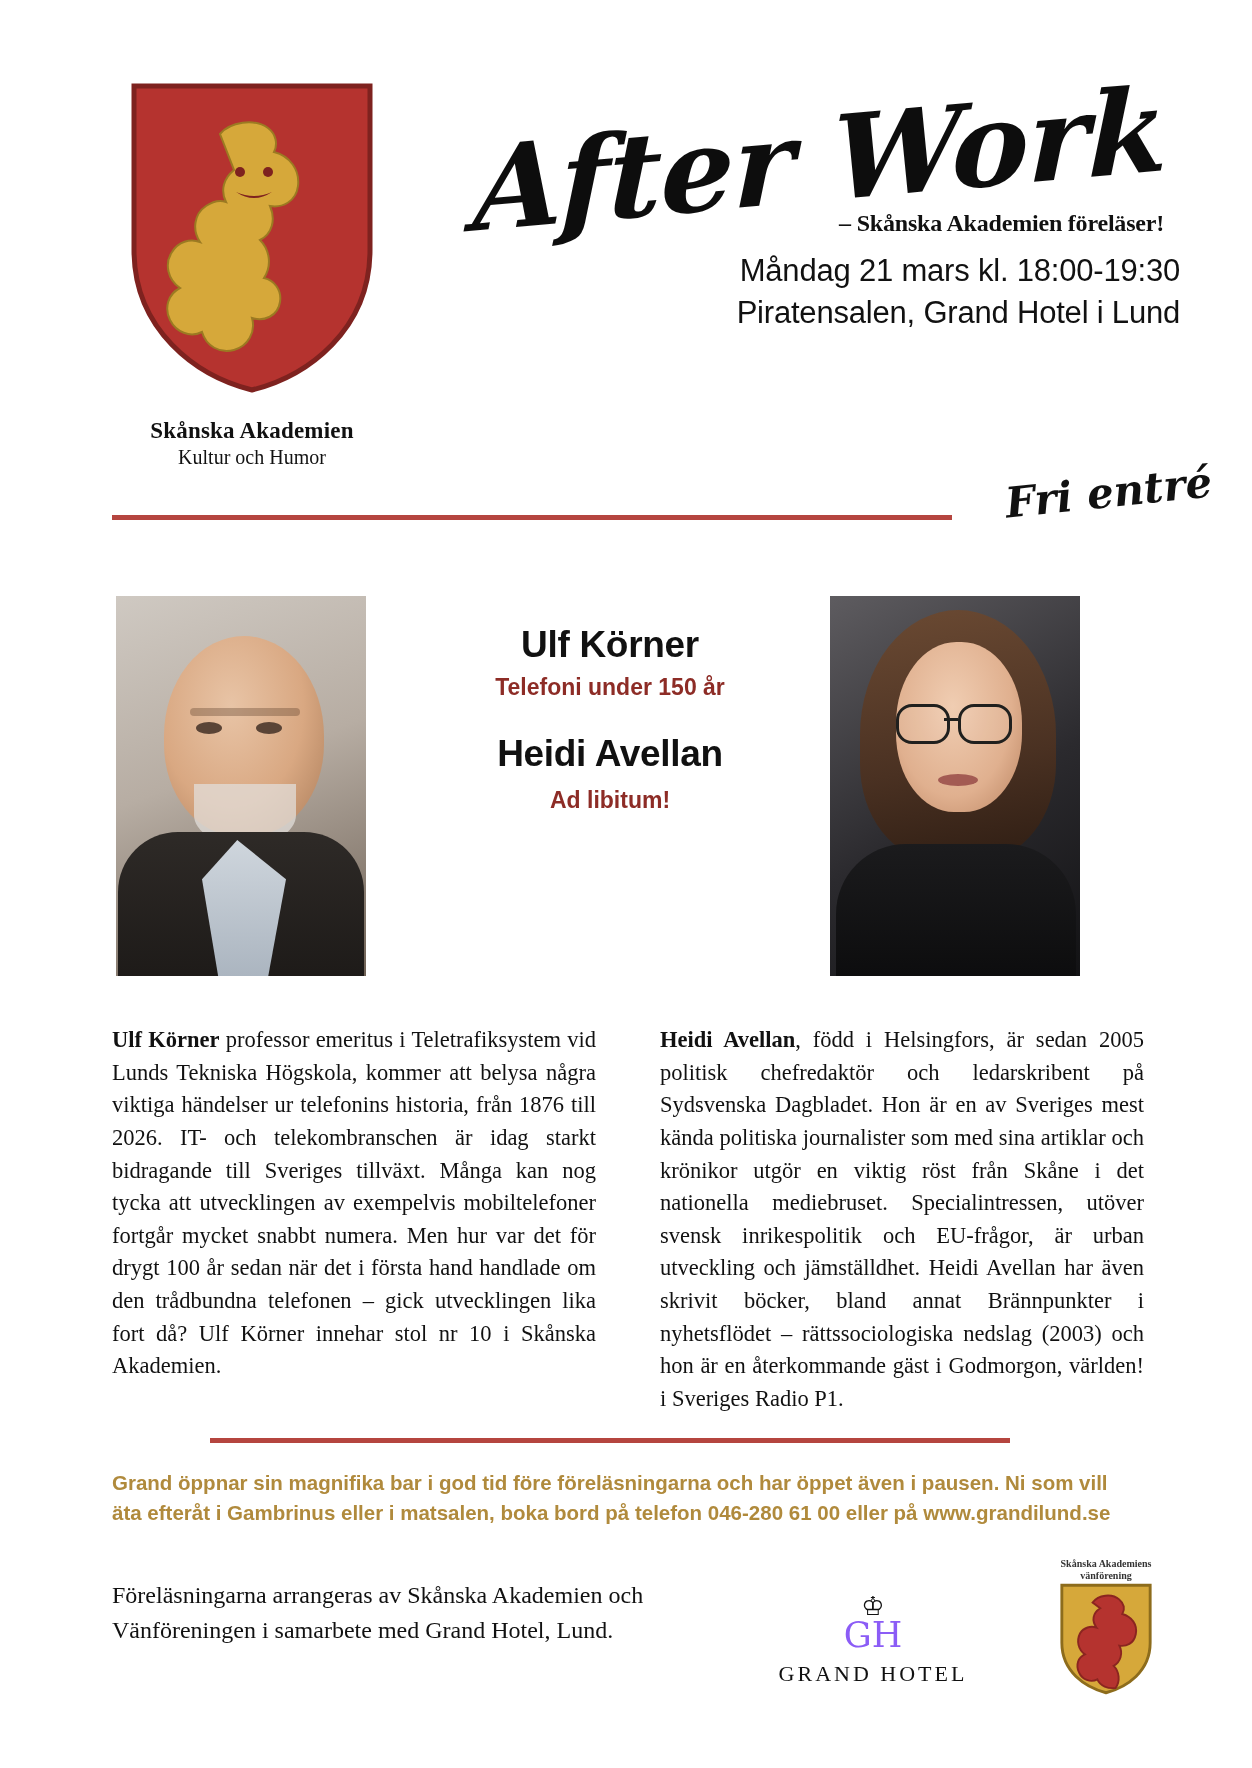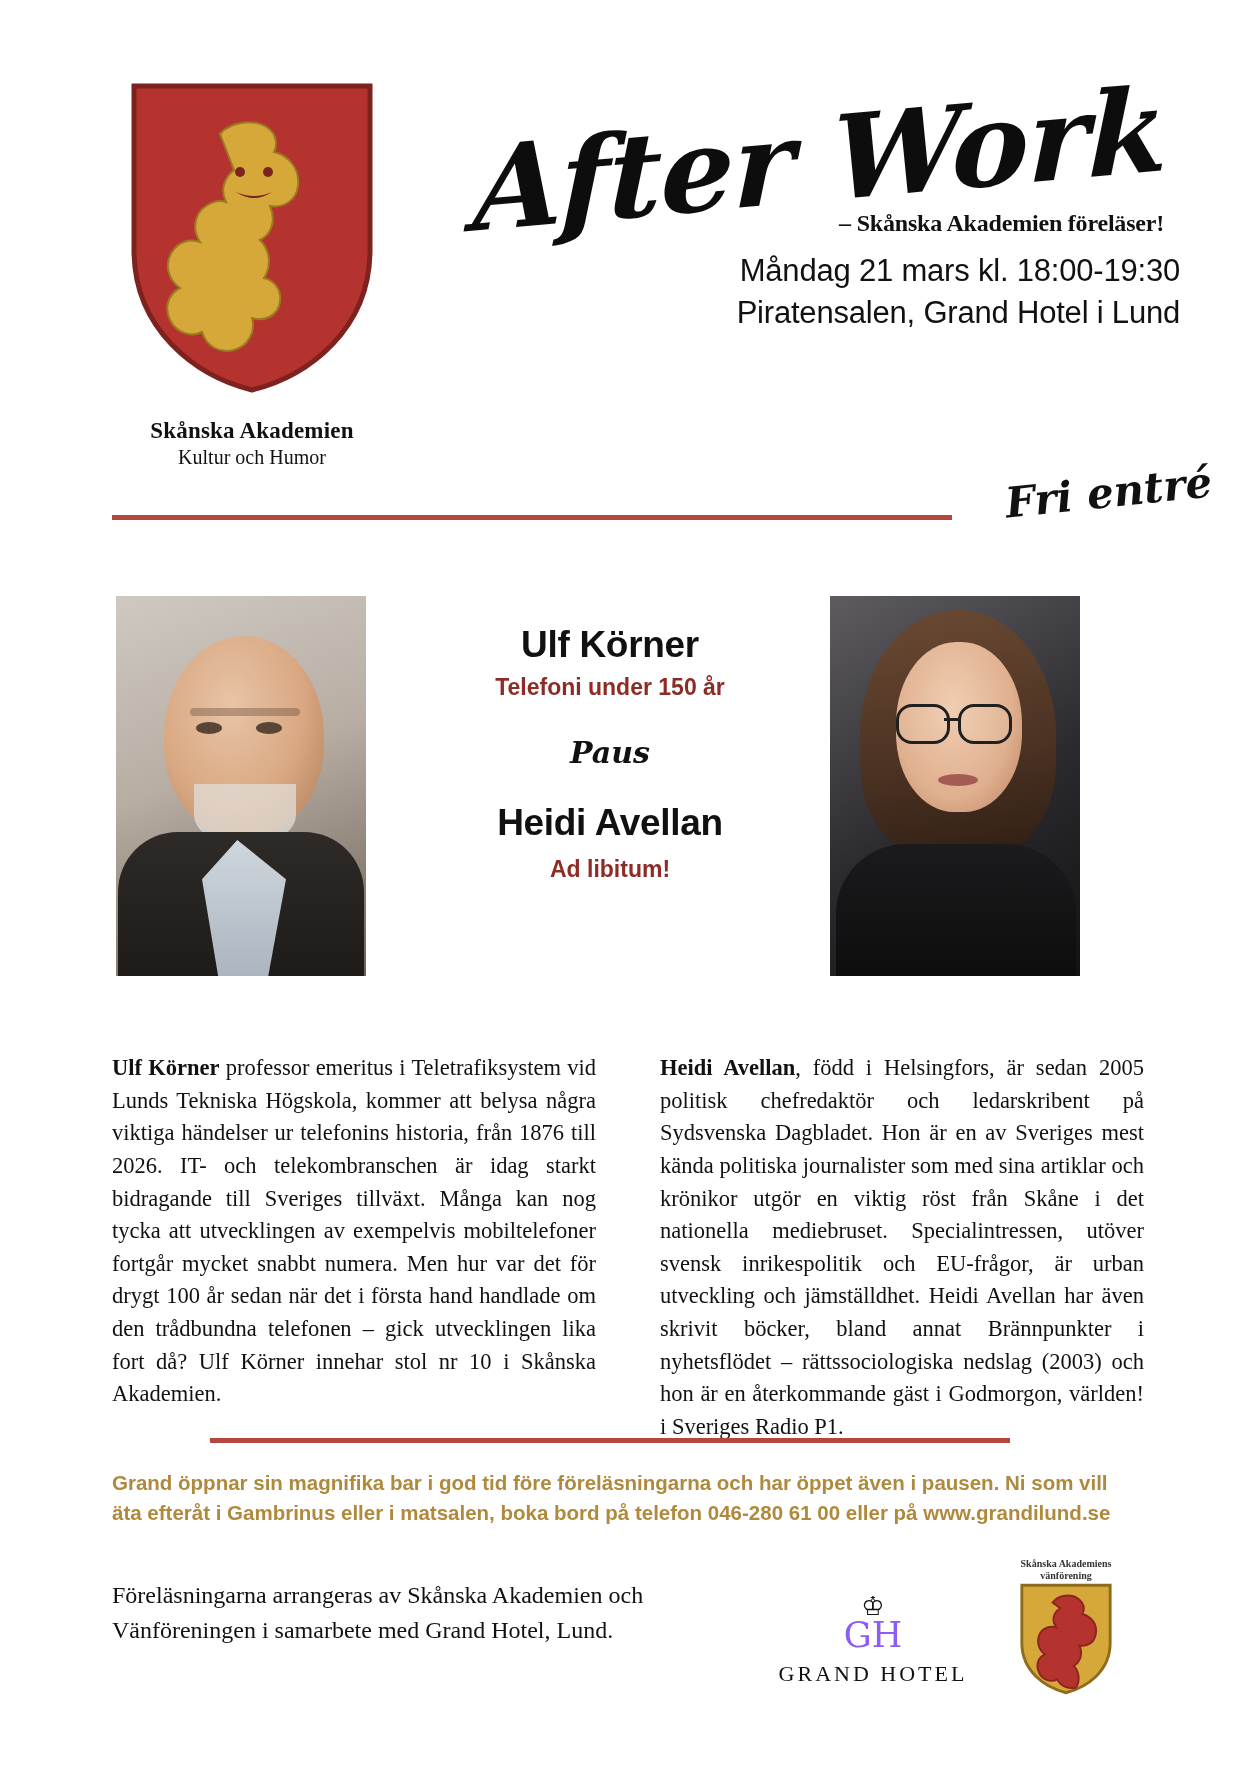"Paus" div.paus { html: <div>Paus</div> -> none }
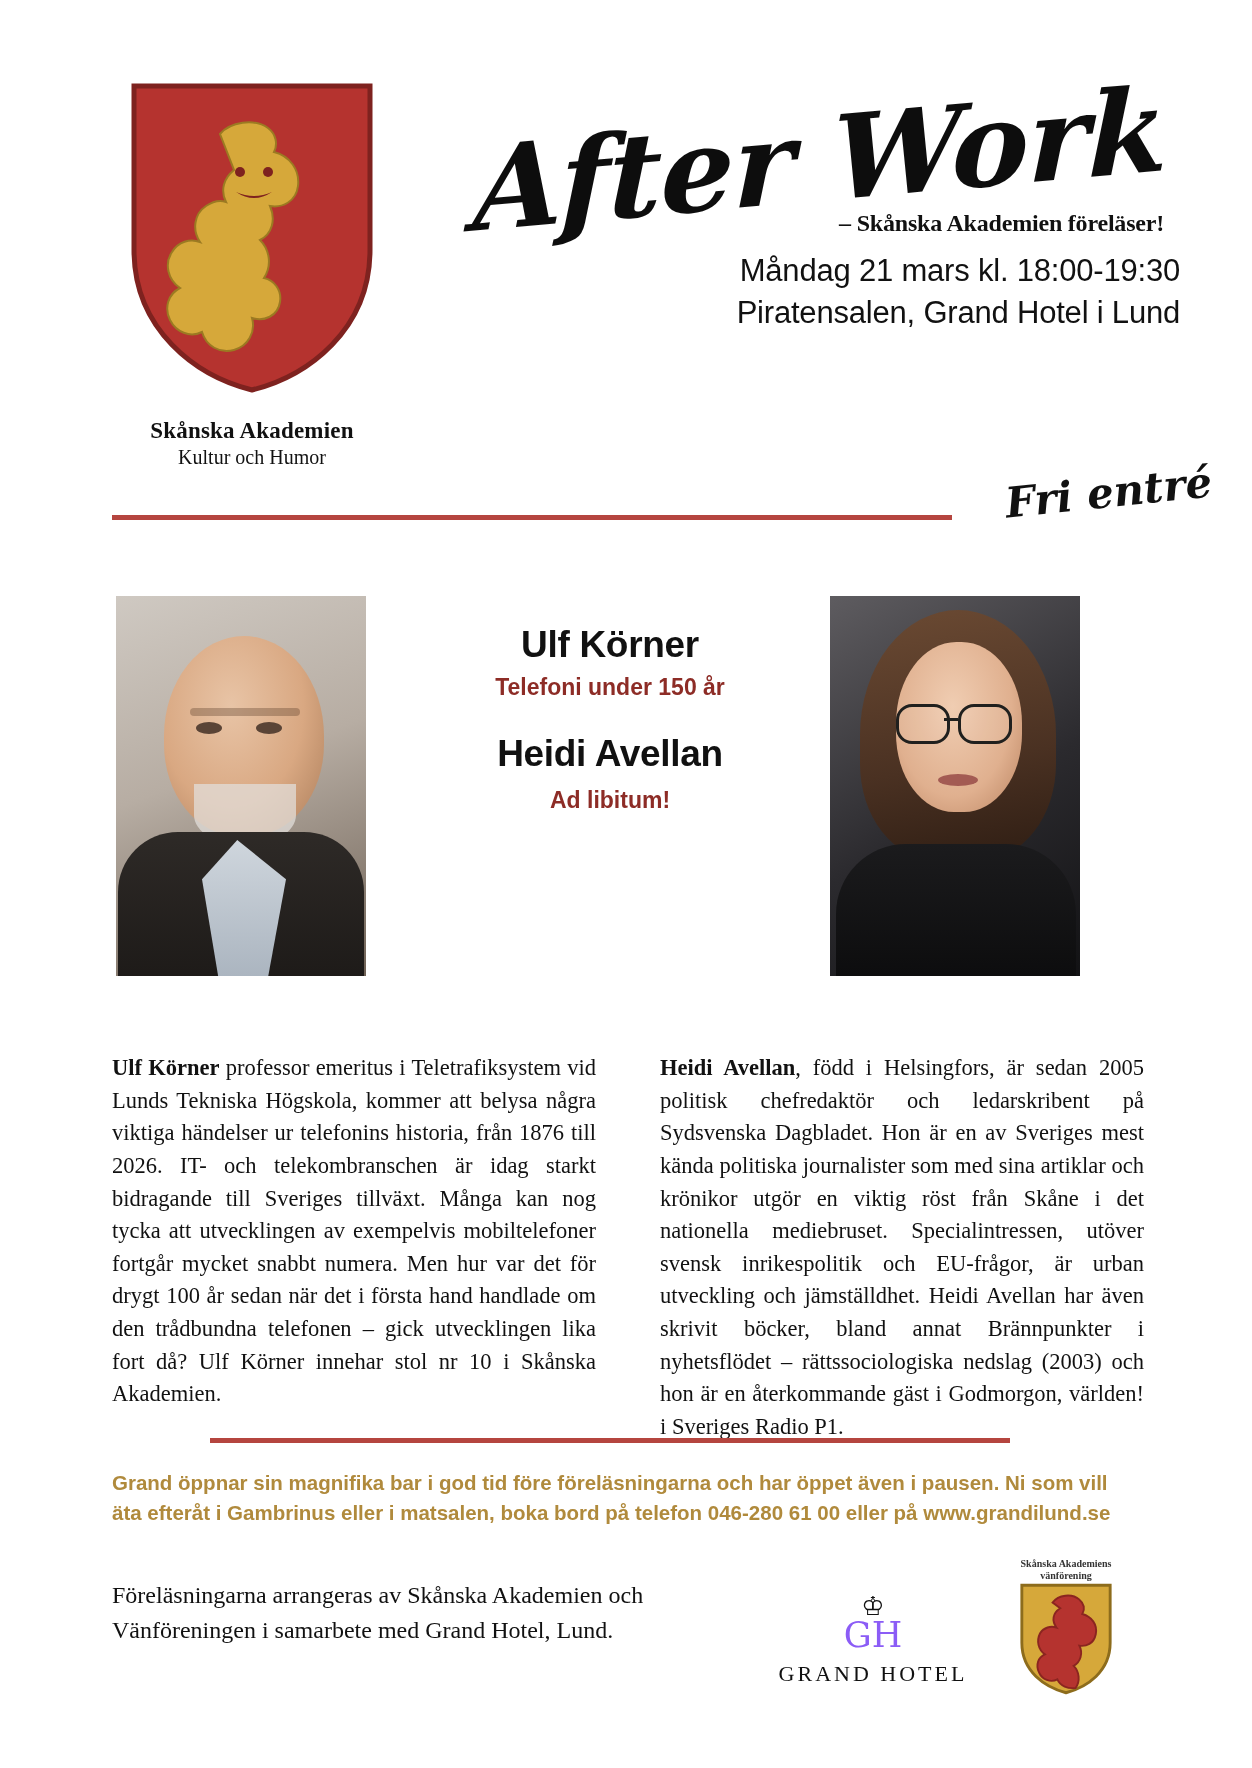"Ulf Körner professor emeritus i" .bios { top: 1052px -> 1024px }
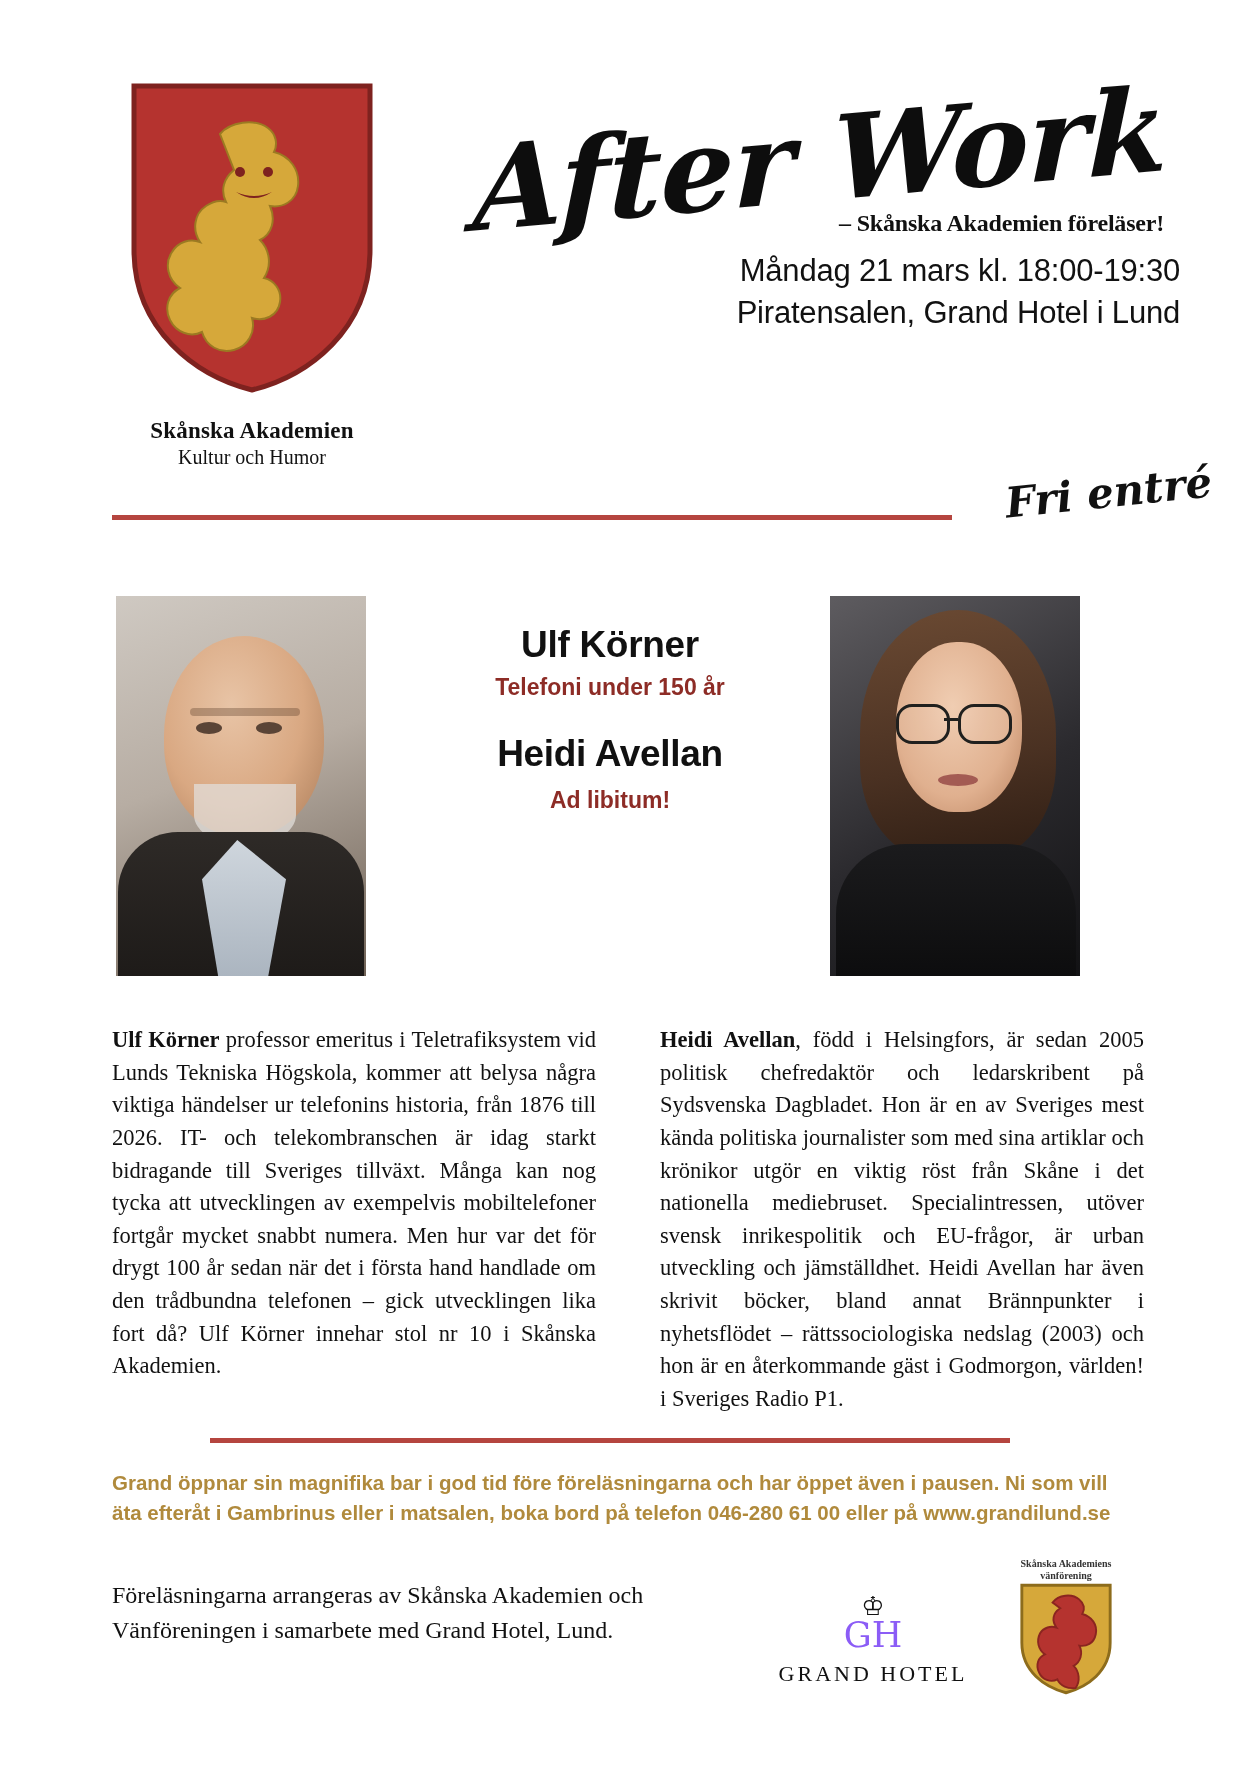"Skånska Akademiens" .vf-logo { left: 1004px -> 1044px }
